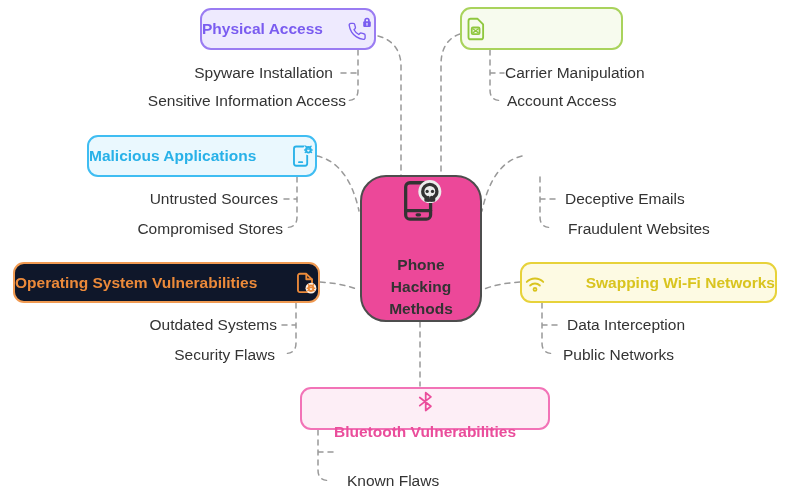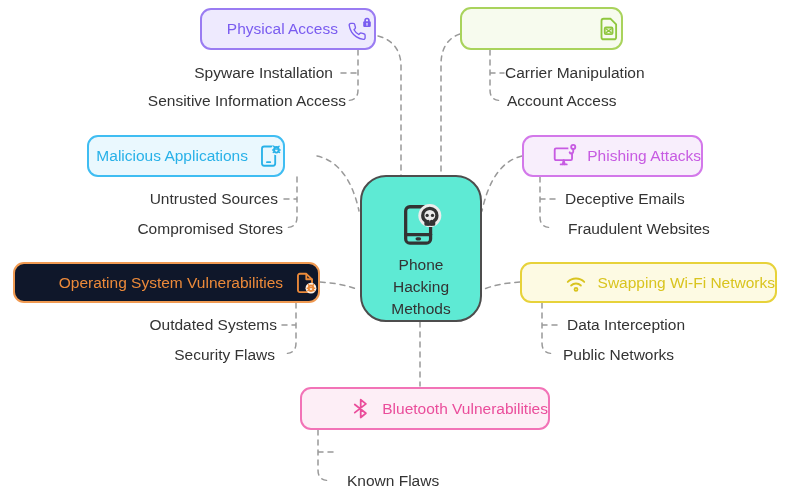"Physical Access" .node { font-weight: 400 -> 700; justify-content: flex-end -> space-between }
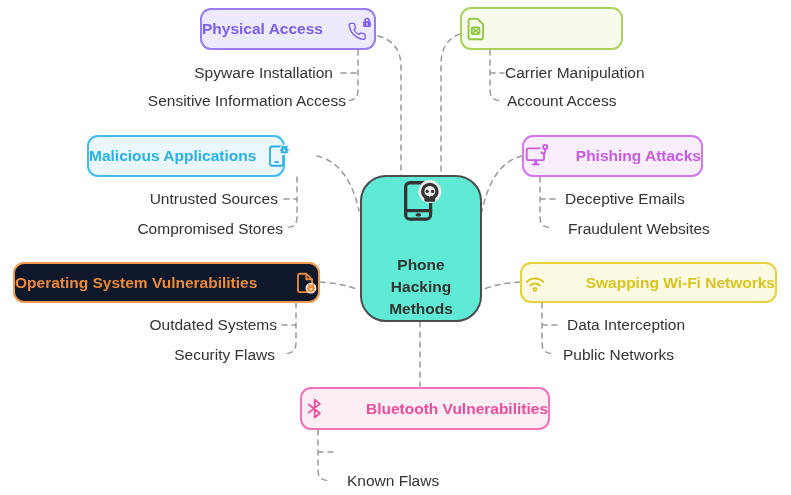"Malicious Applications" .n2 { width: 198px -> 230px }
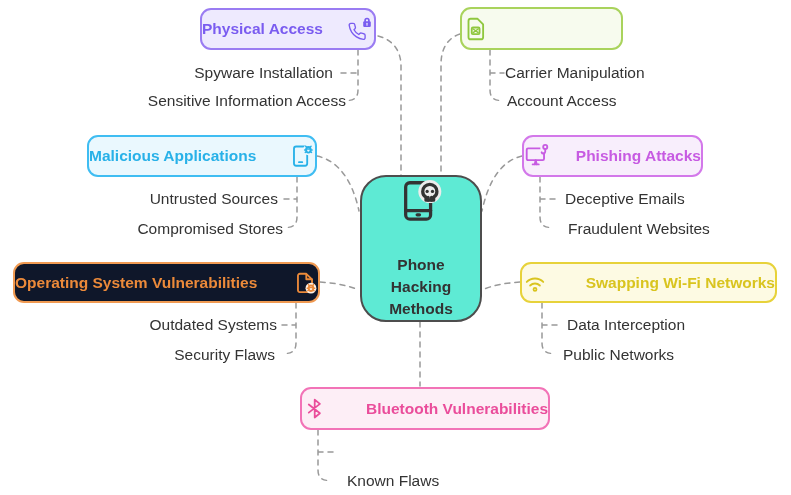"Phishing Attacks" div.node { html: <div> <span> <svg> <rect></rect> <path></path> <circle></circle> <circle></circle> <path></path> </svg> </span> <span>Phishing Attacks</span> </div> -> none }
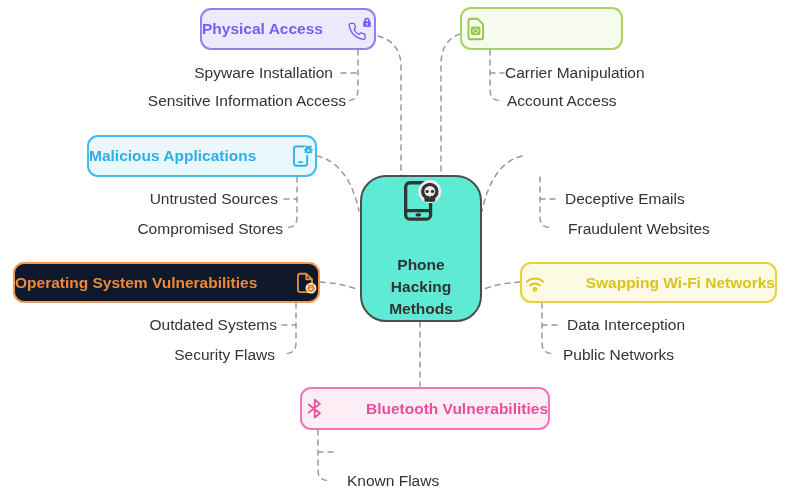"Phone Hacking Methods" .center-node { background: #5eead4 -> #ec4899 }
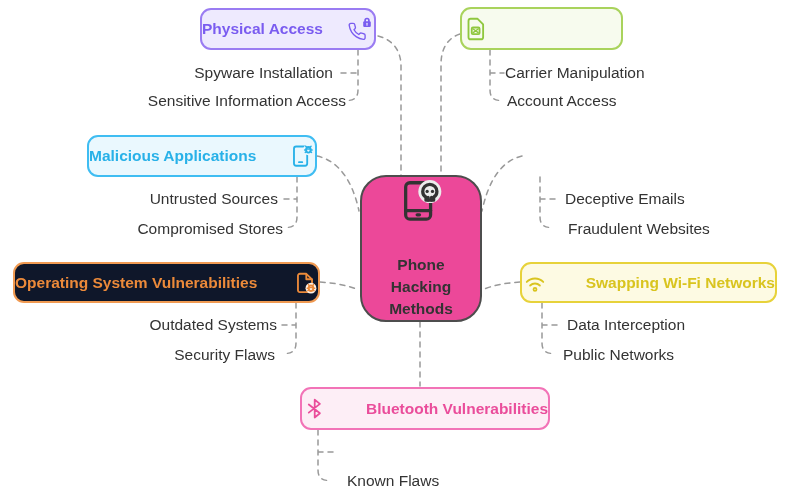"Bluetooth Vulnerabilities" .n6 { flex-direction: none -> column }
